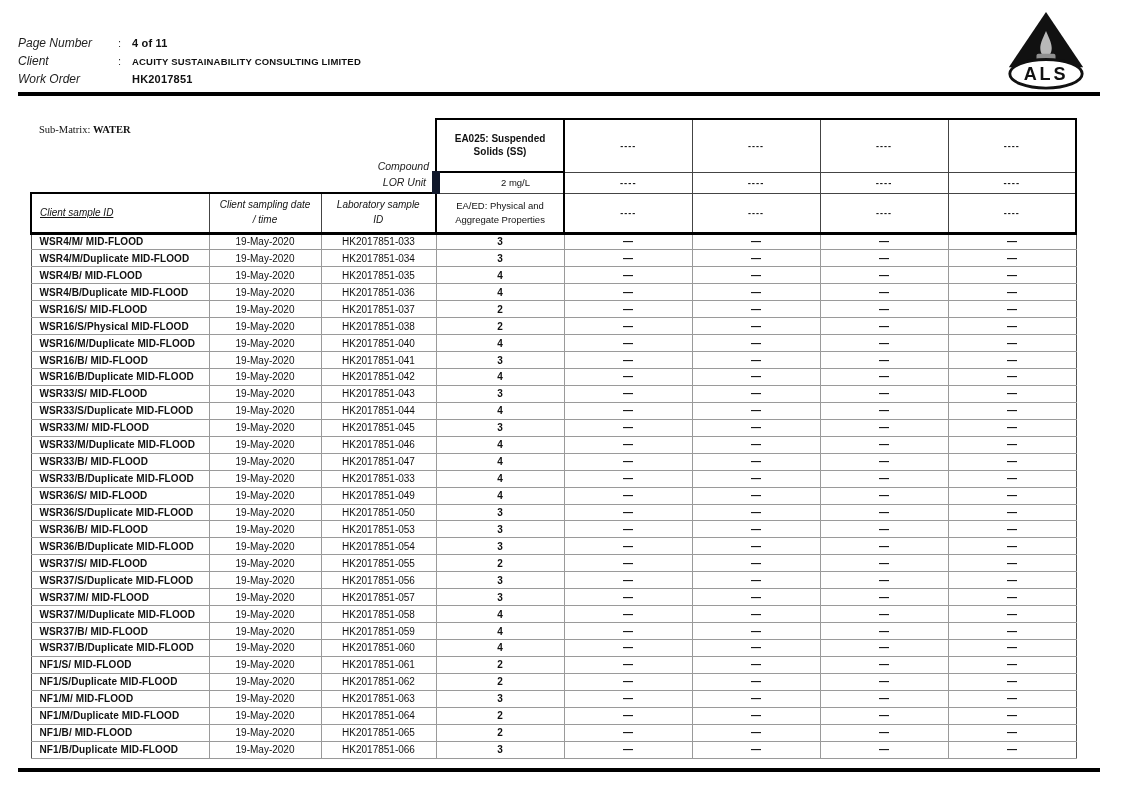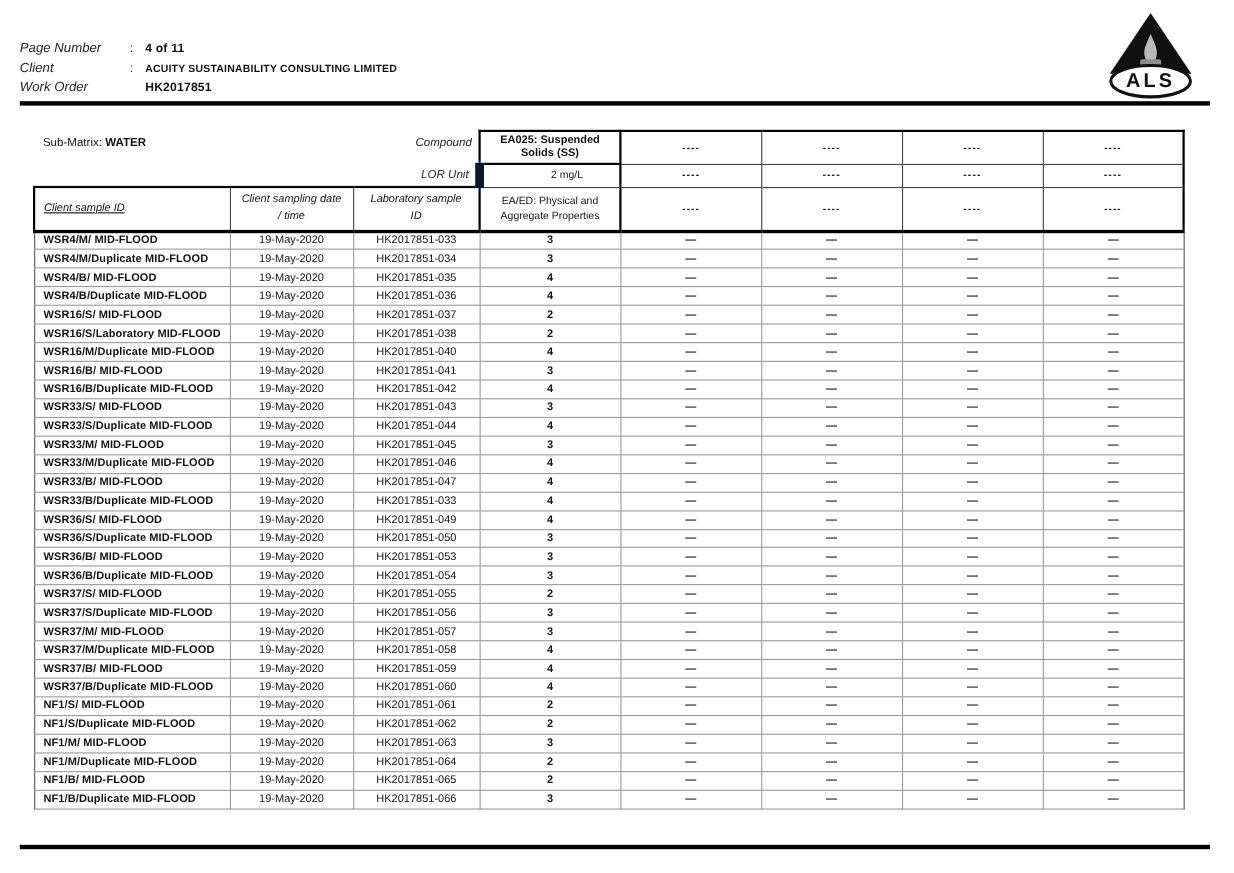"Sub-Matrix: WATER" .submatrix { font-family: none -> Liberation Serif, serif }
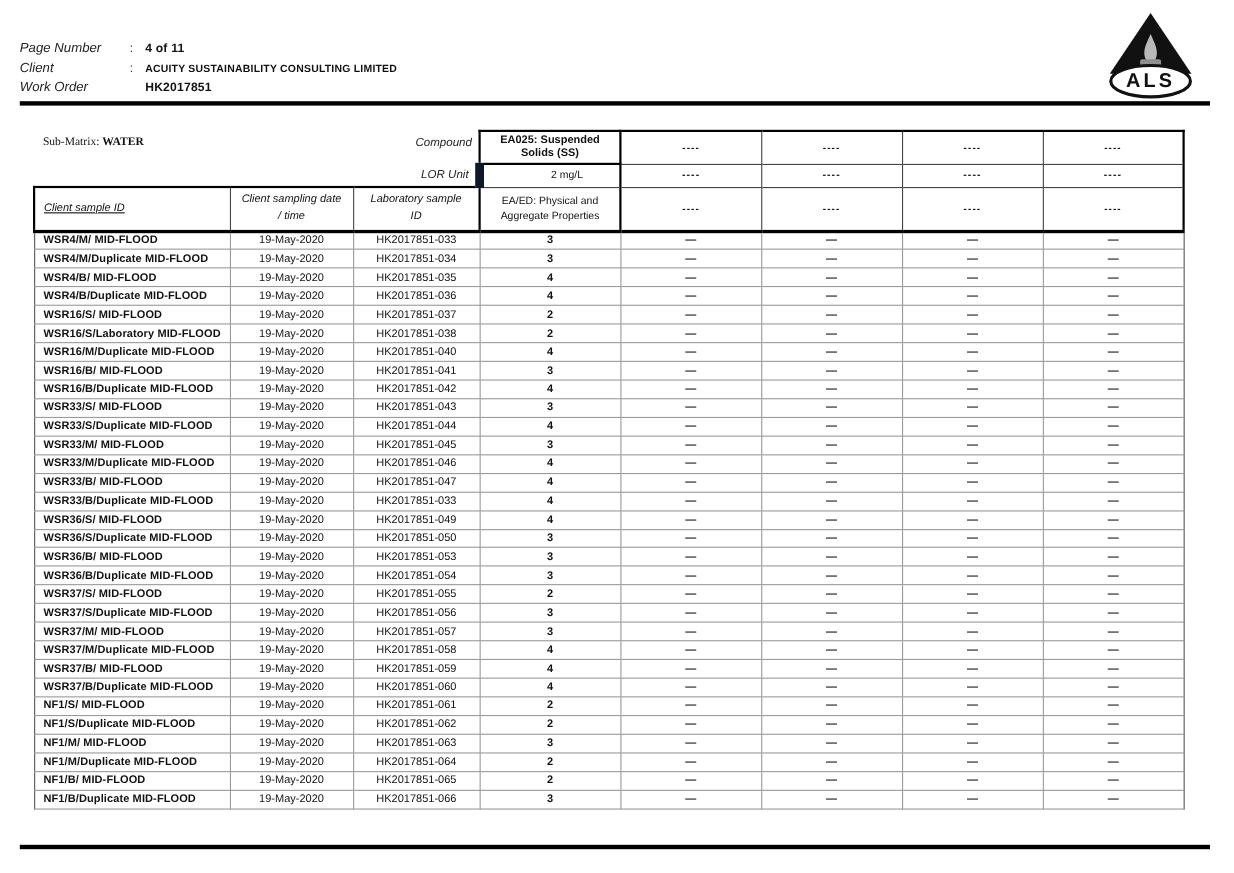"Compound" .side-label { margin-top: none -> 36px }
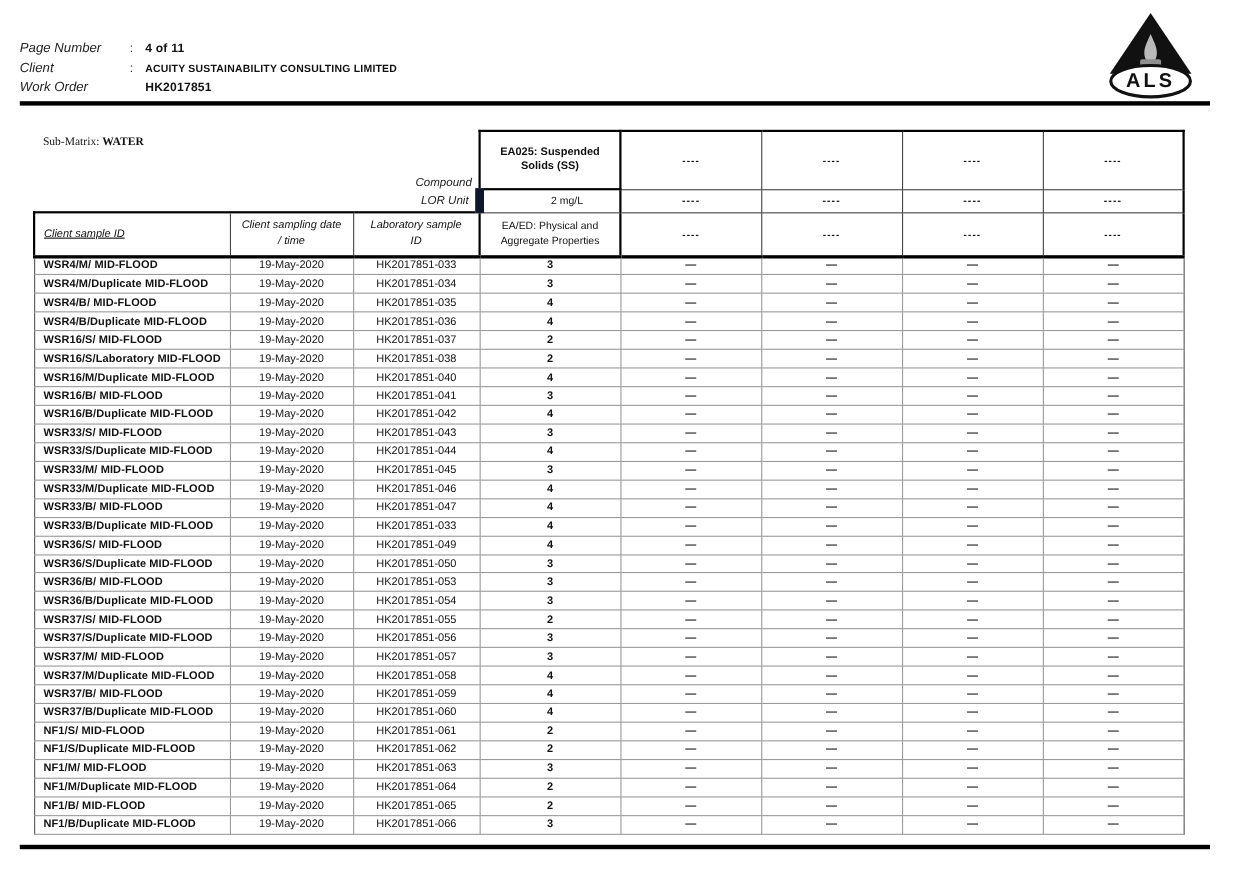"WSR16/S/Laboratory MID-FLOOD" td.sid { text: WSR16/S/Laboratory -> WSR16/S/Physical }
